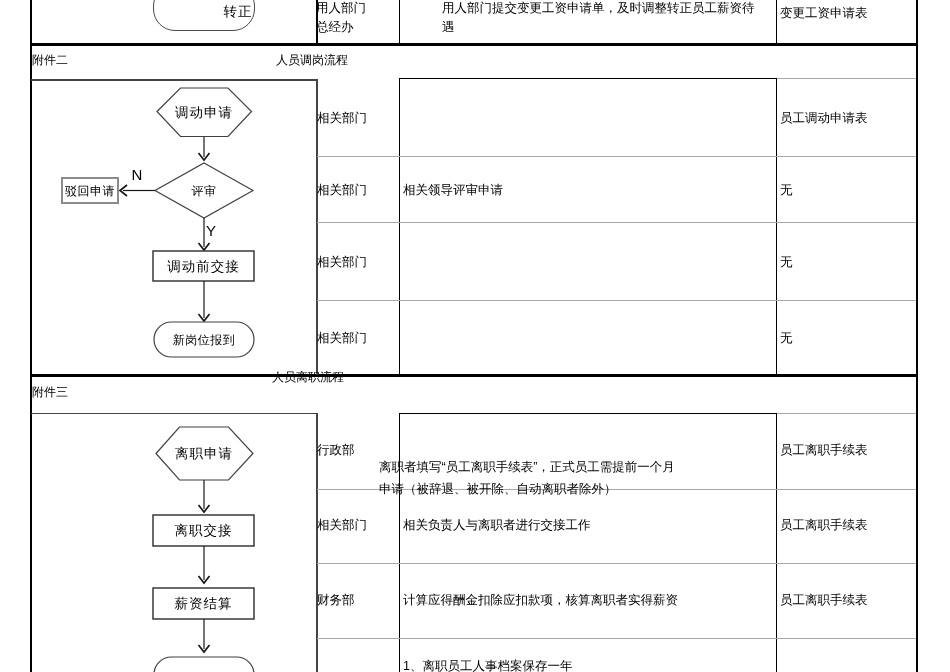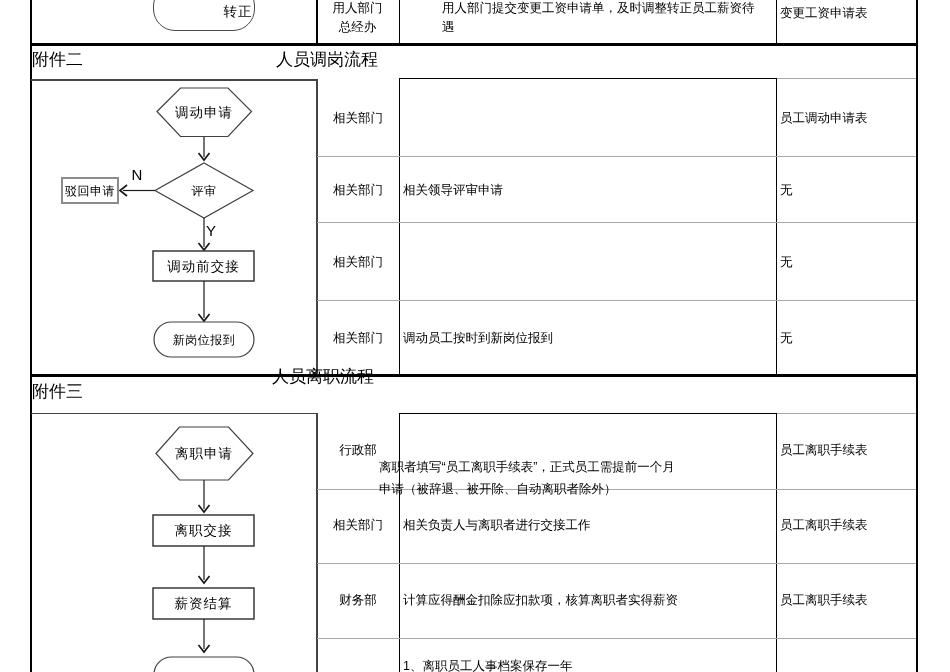"用人部门" .ctr { text-align: center -> left }
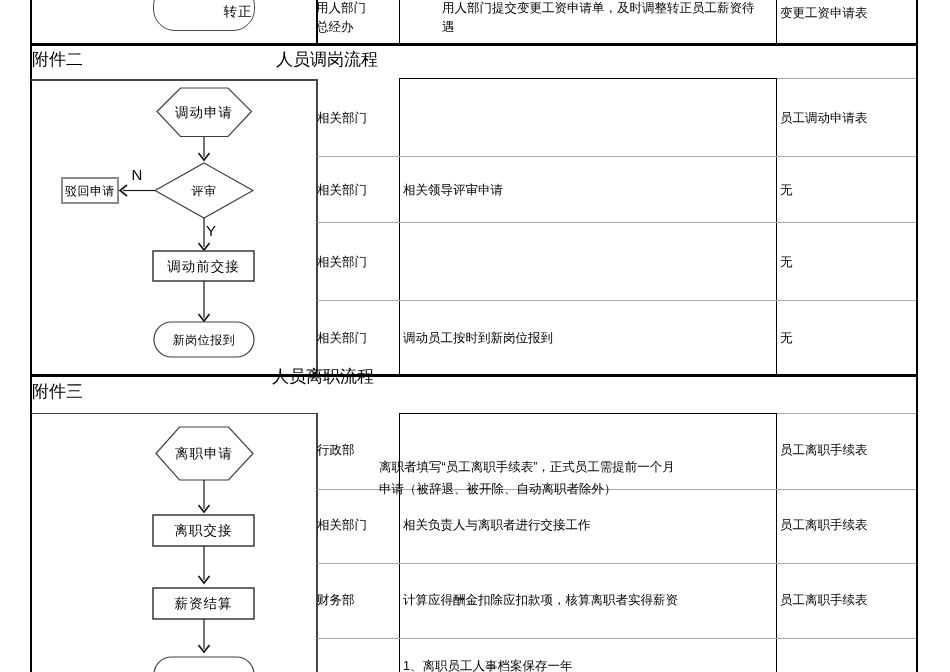"附件二" .title { font-size: 17px -> 12px }
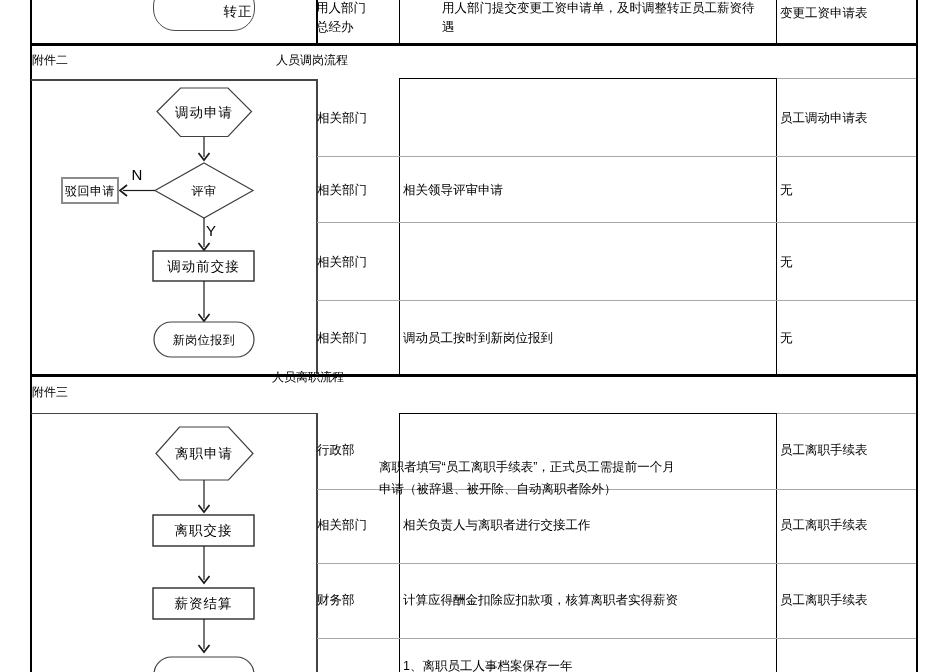"调动员工按时到新岗位报到" div.txt { html: <div>调动员工按时到新岗位报到</div> -> none }
